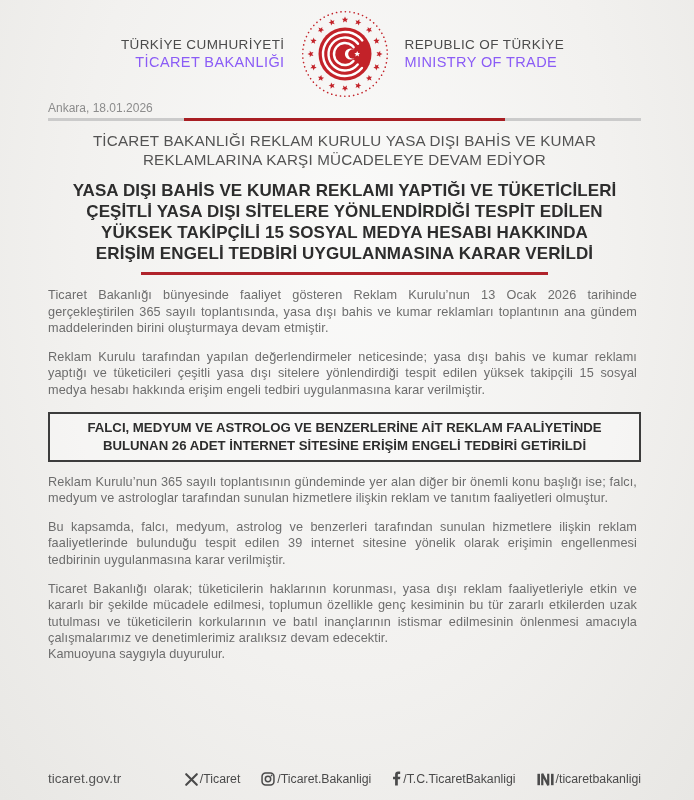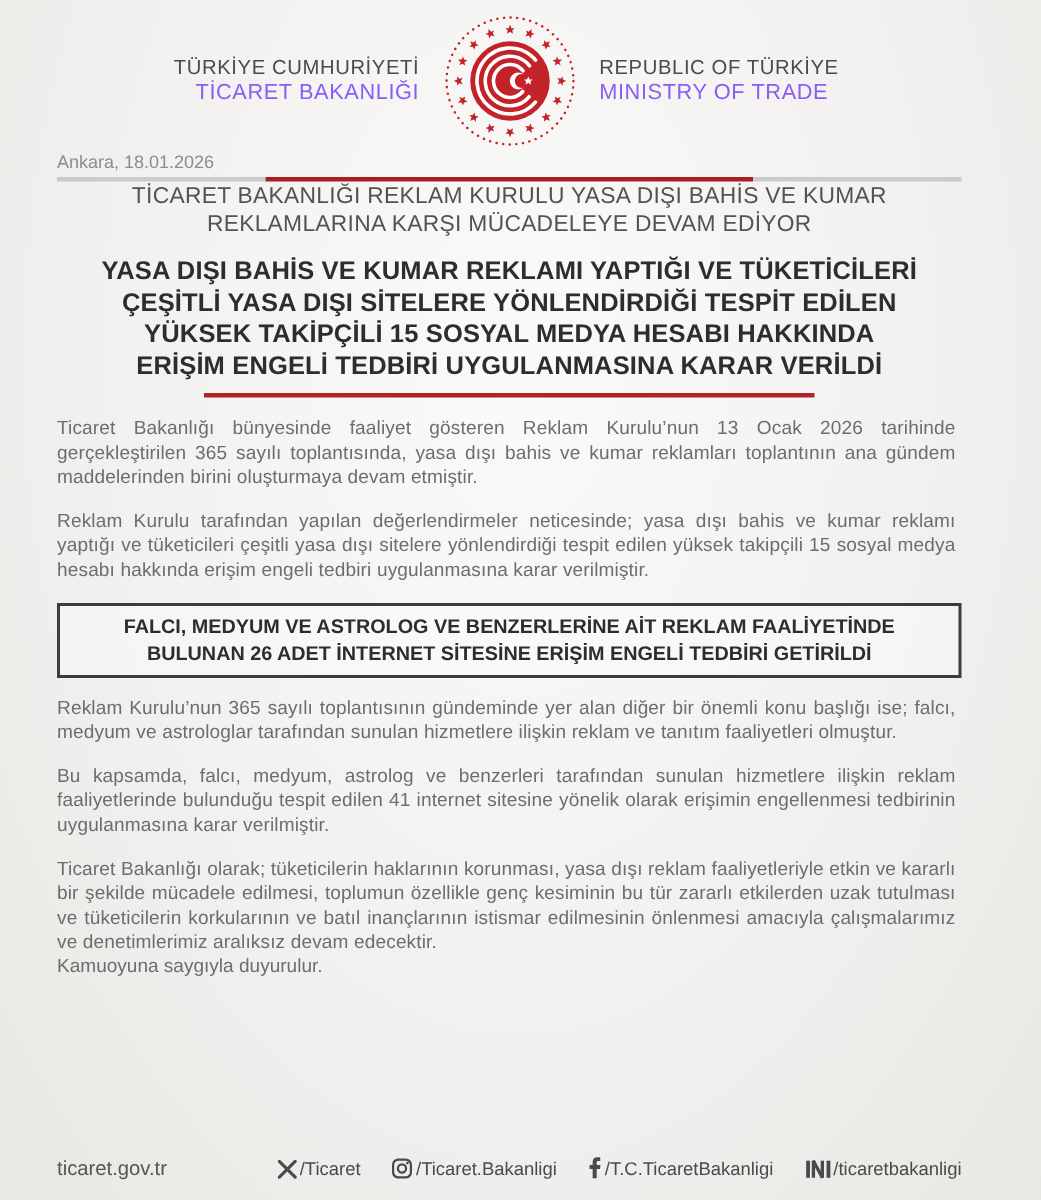"TÜRKİYE CUMHURİYETİ" .page { padding: 10px 53px 14px 38px -> 10px 53px 14px 48px }
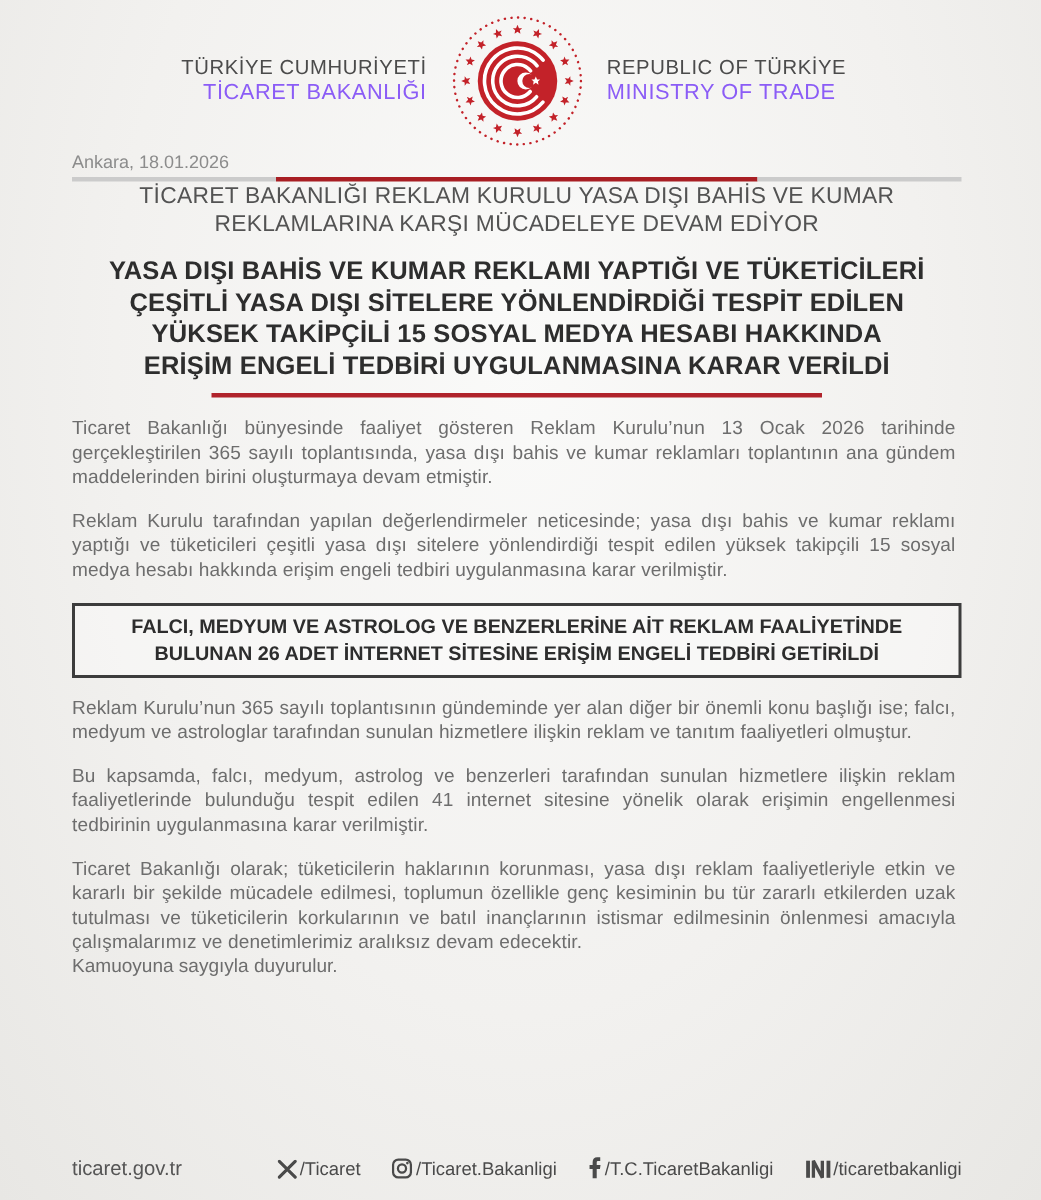"TİCARET BAKANLIĞI REKLAM KURULU YASA" .kicker { margin-top: none -> 10px }
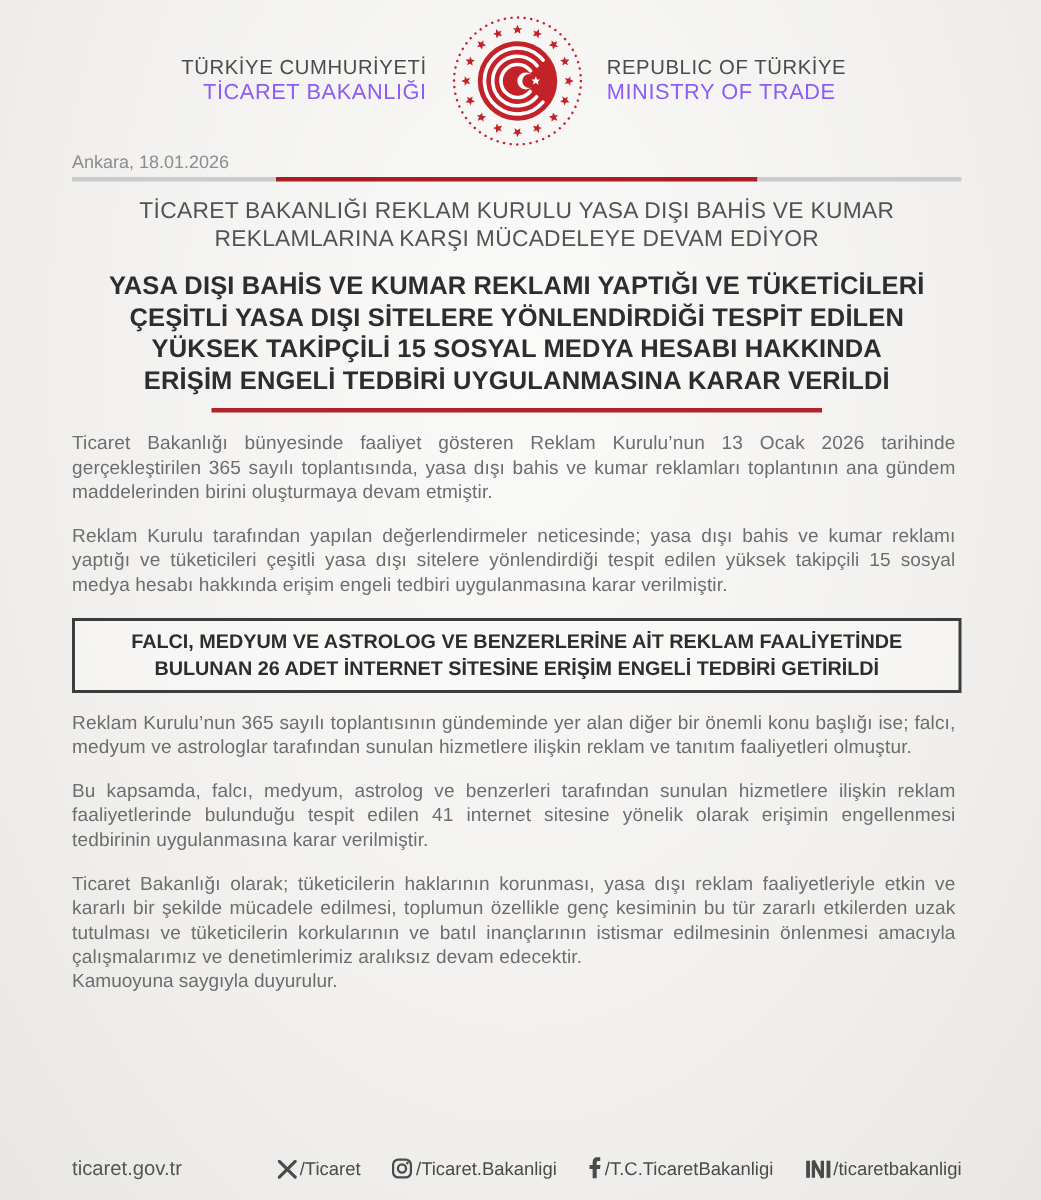"Bu kapsamda, falcı, medyum, astrolog" p.para { text: 41 -> 39 }
